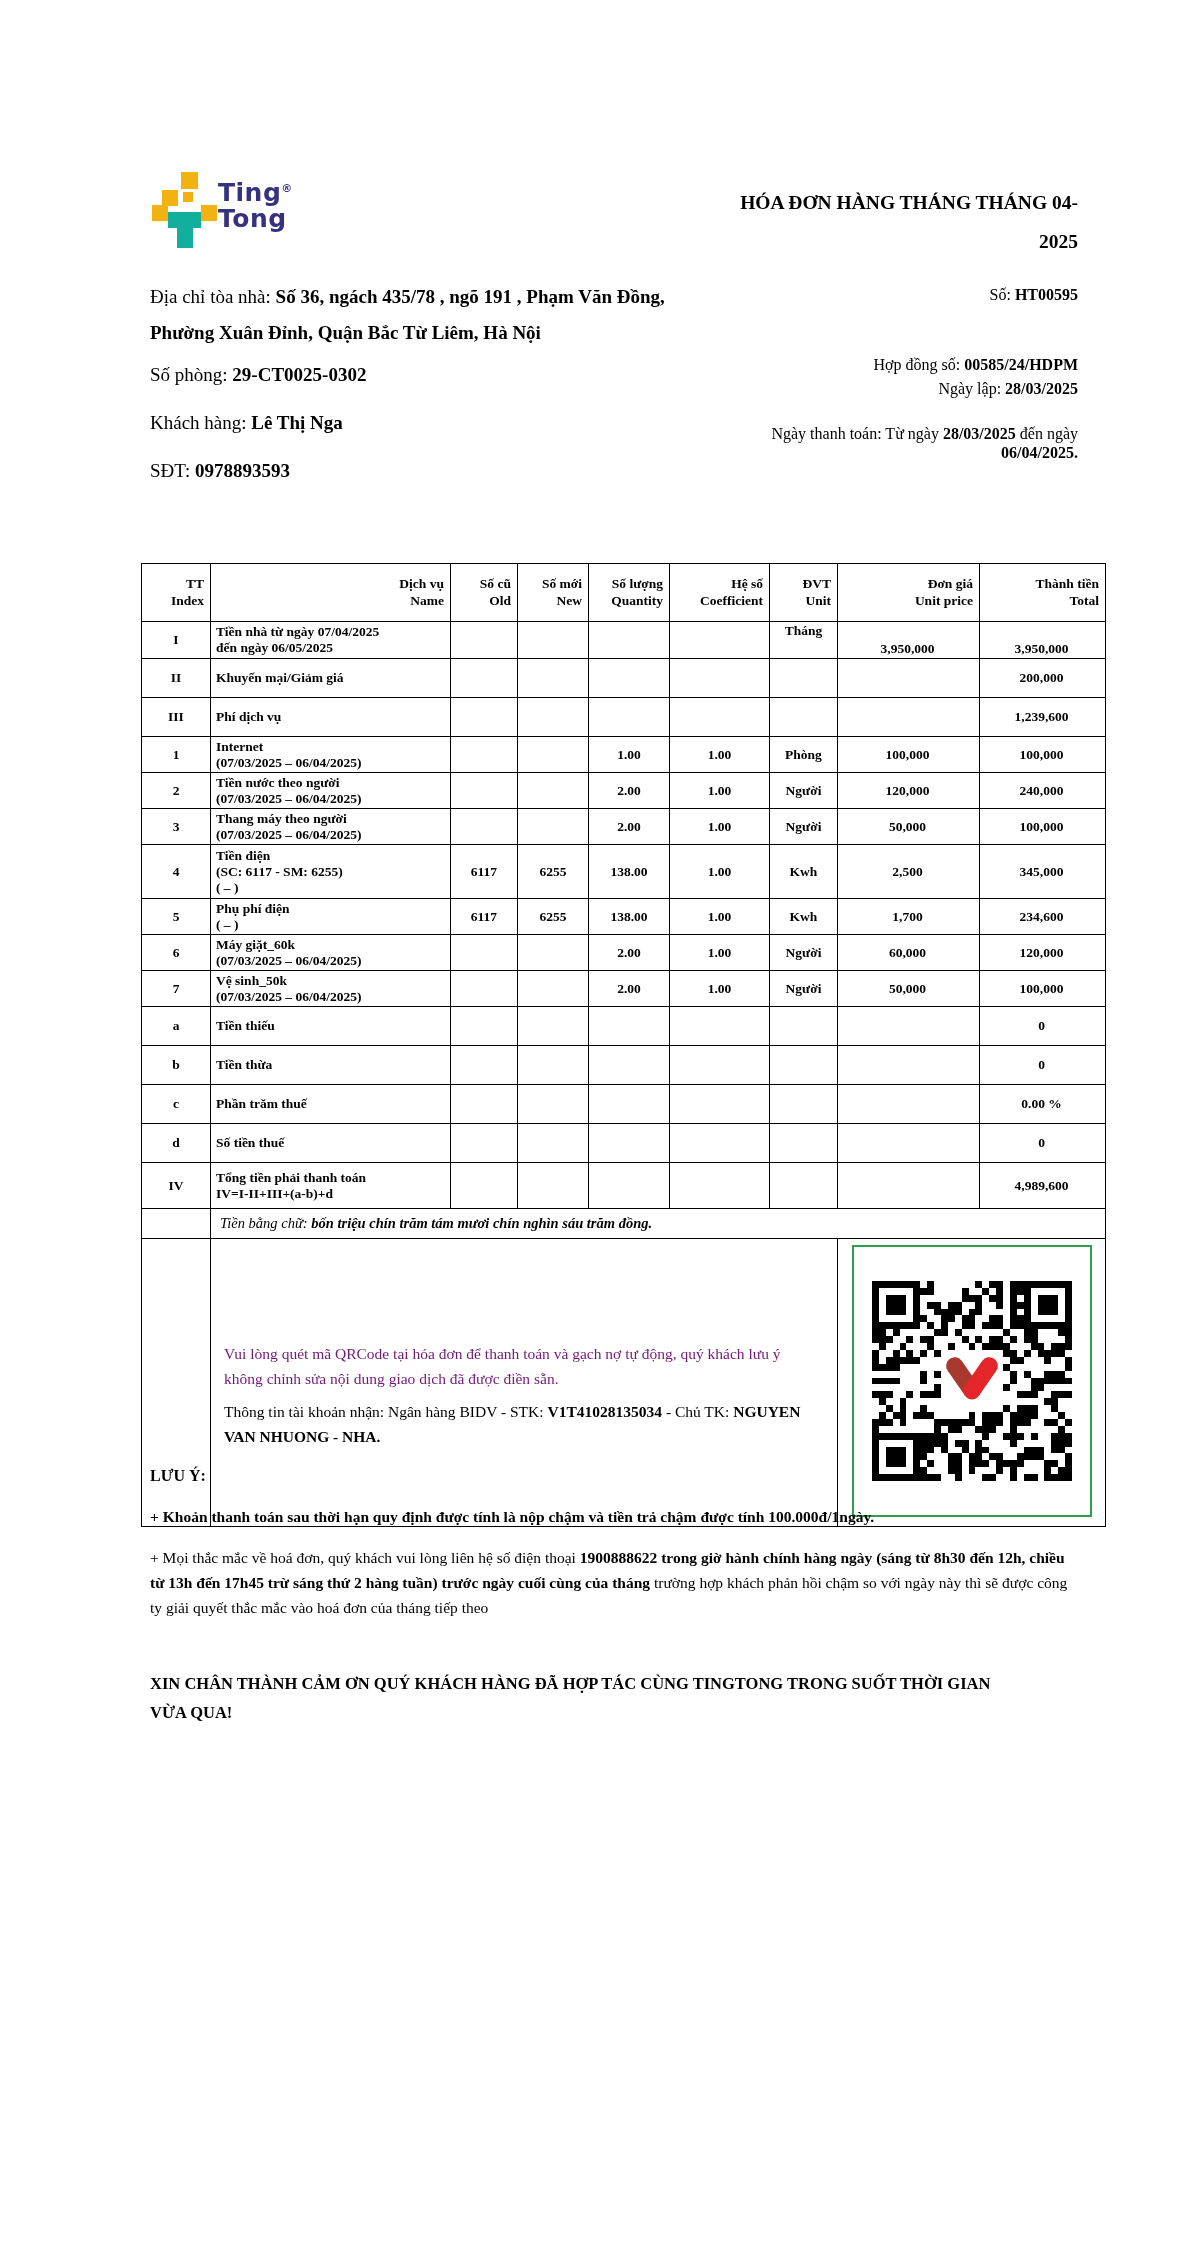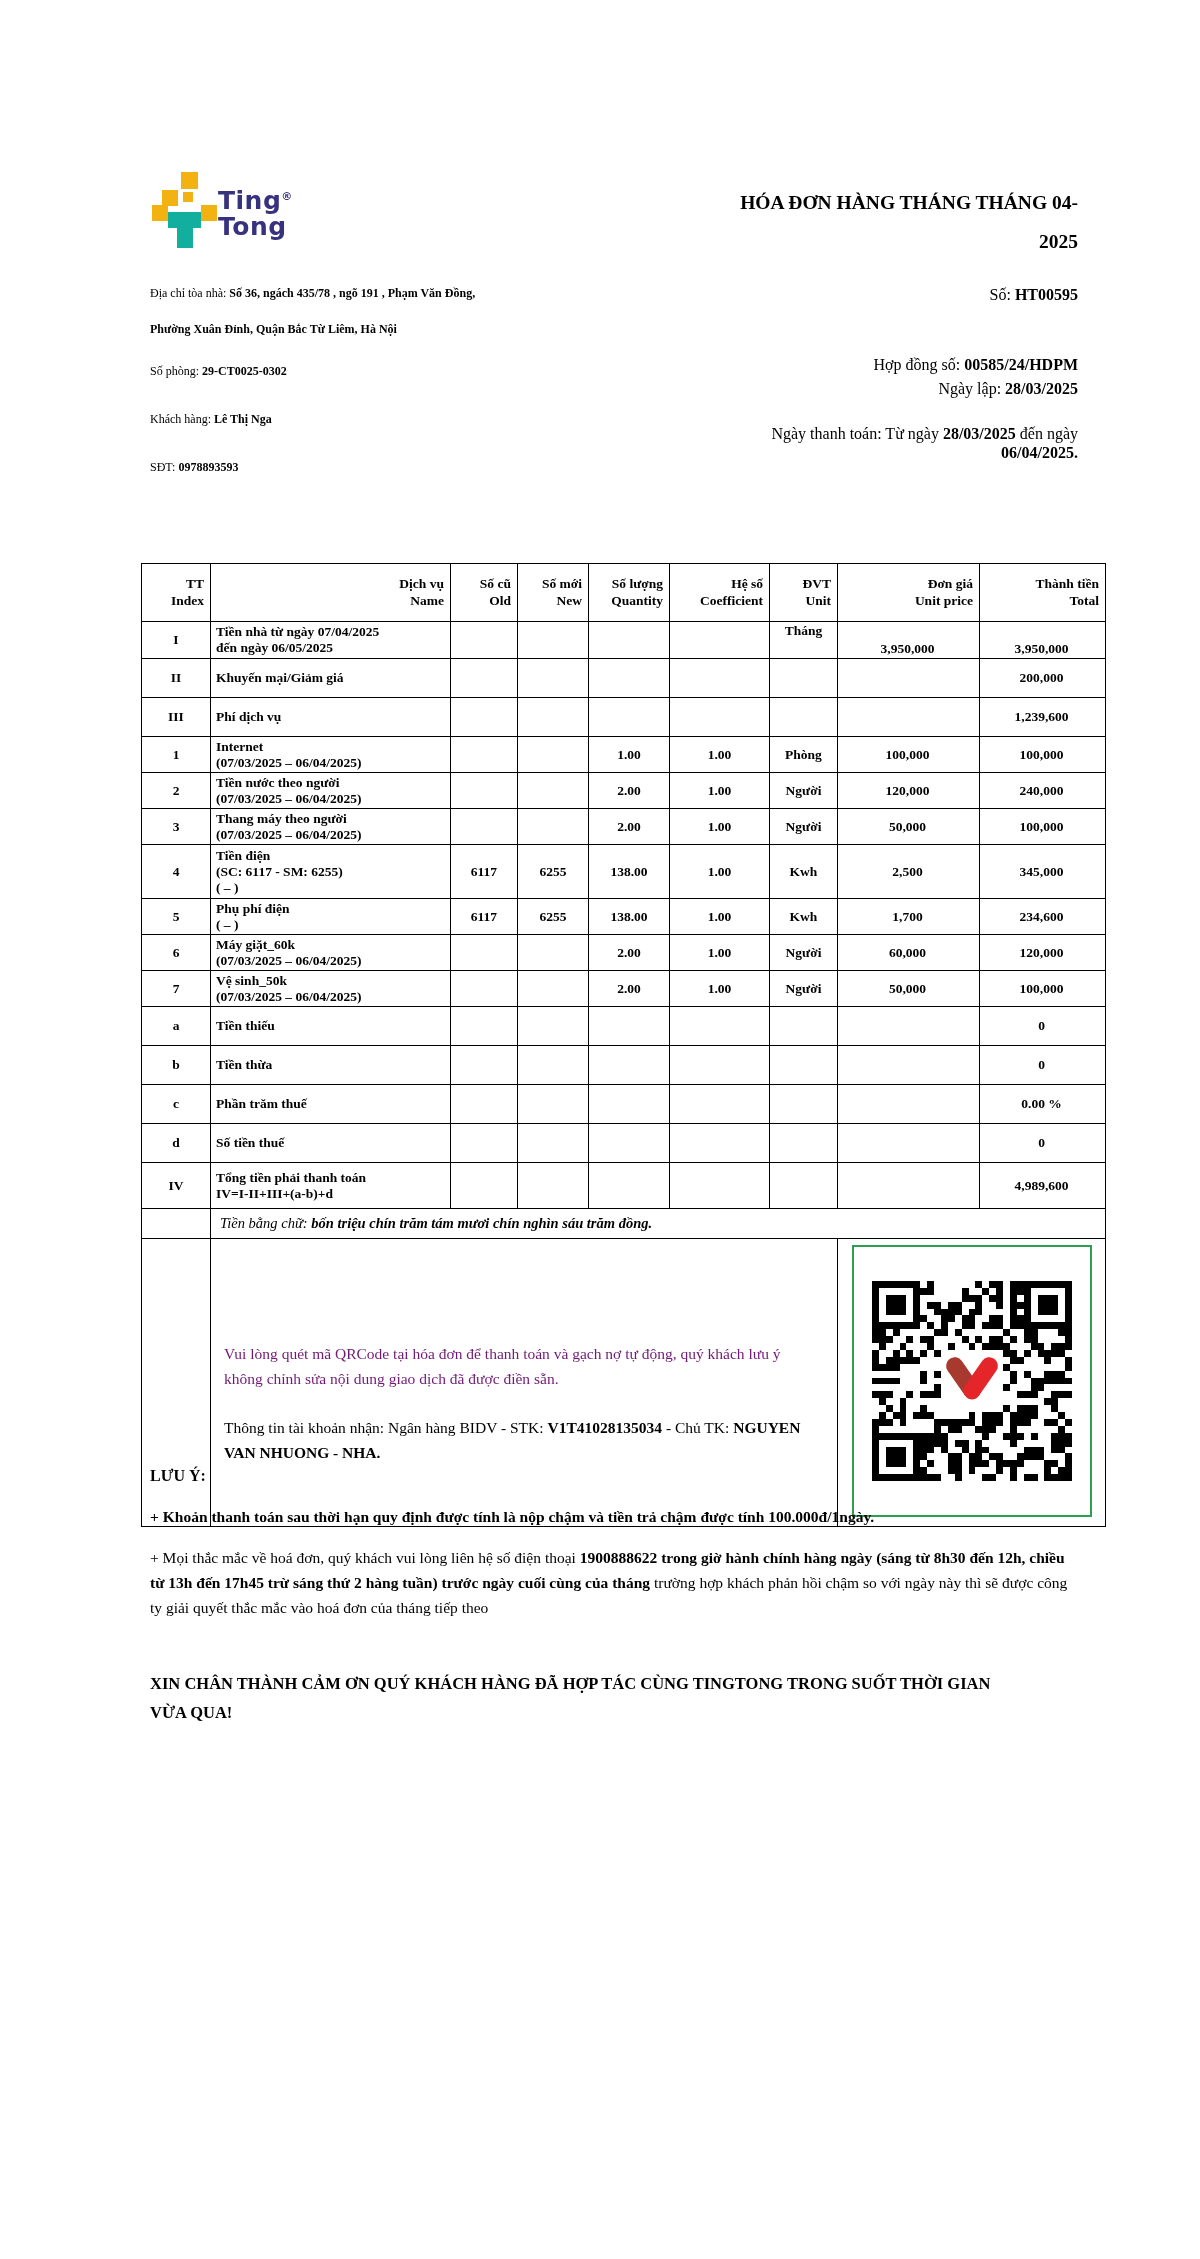"Ting®" .logo-text { top: 184px -> 176px }
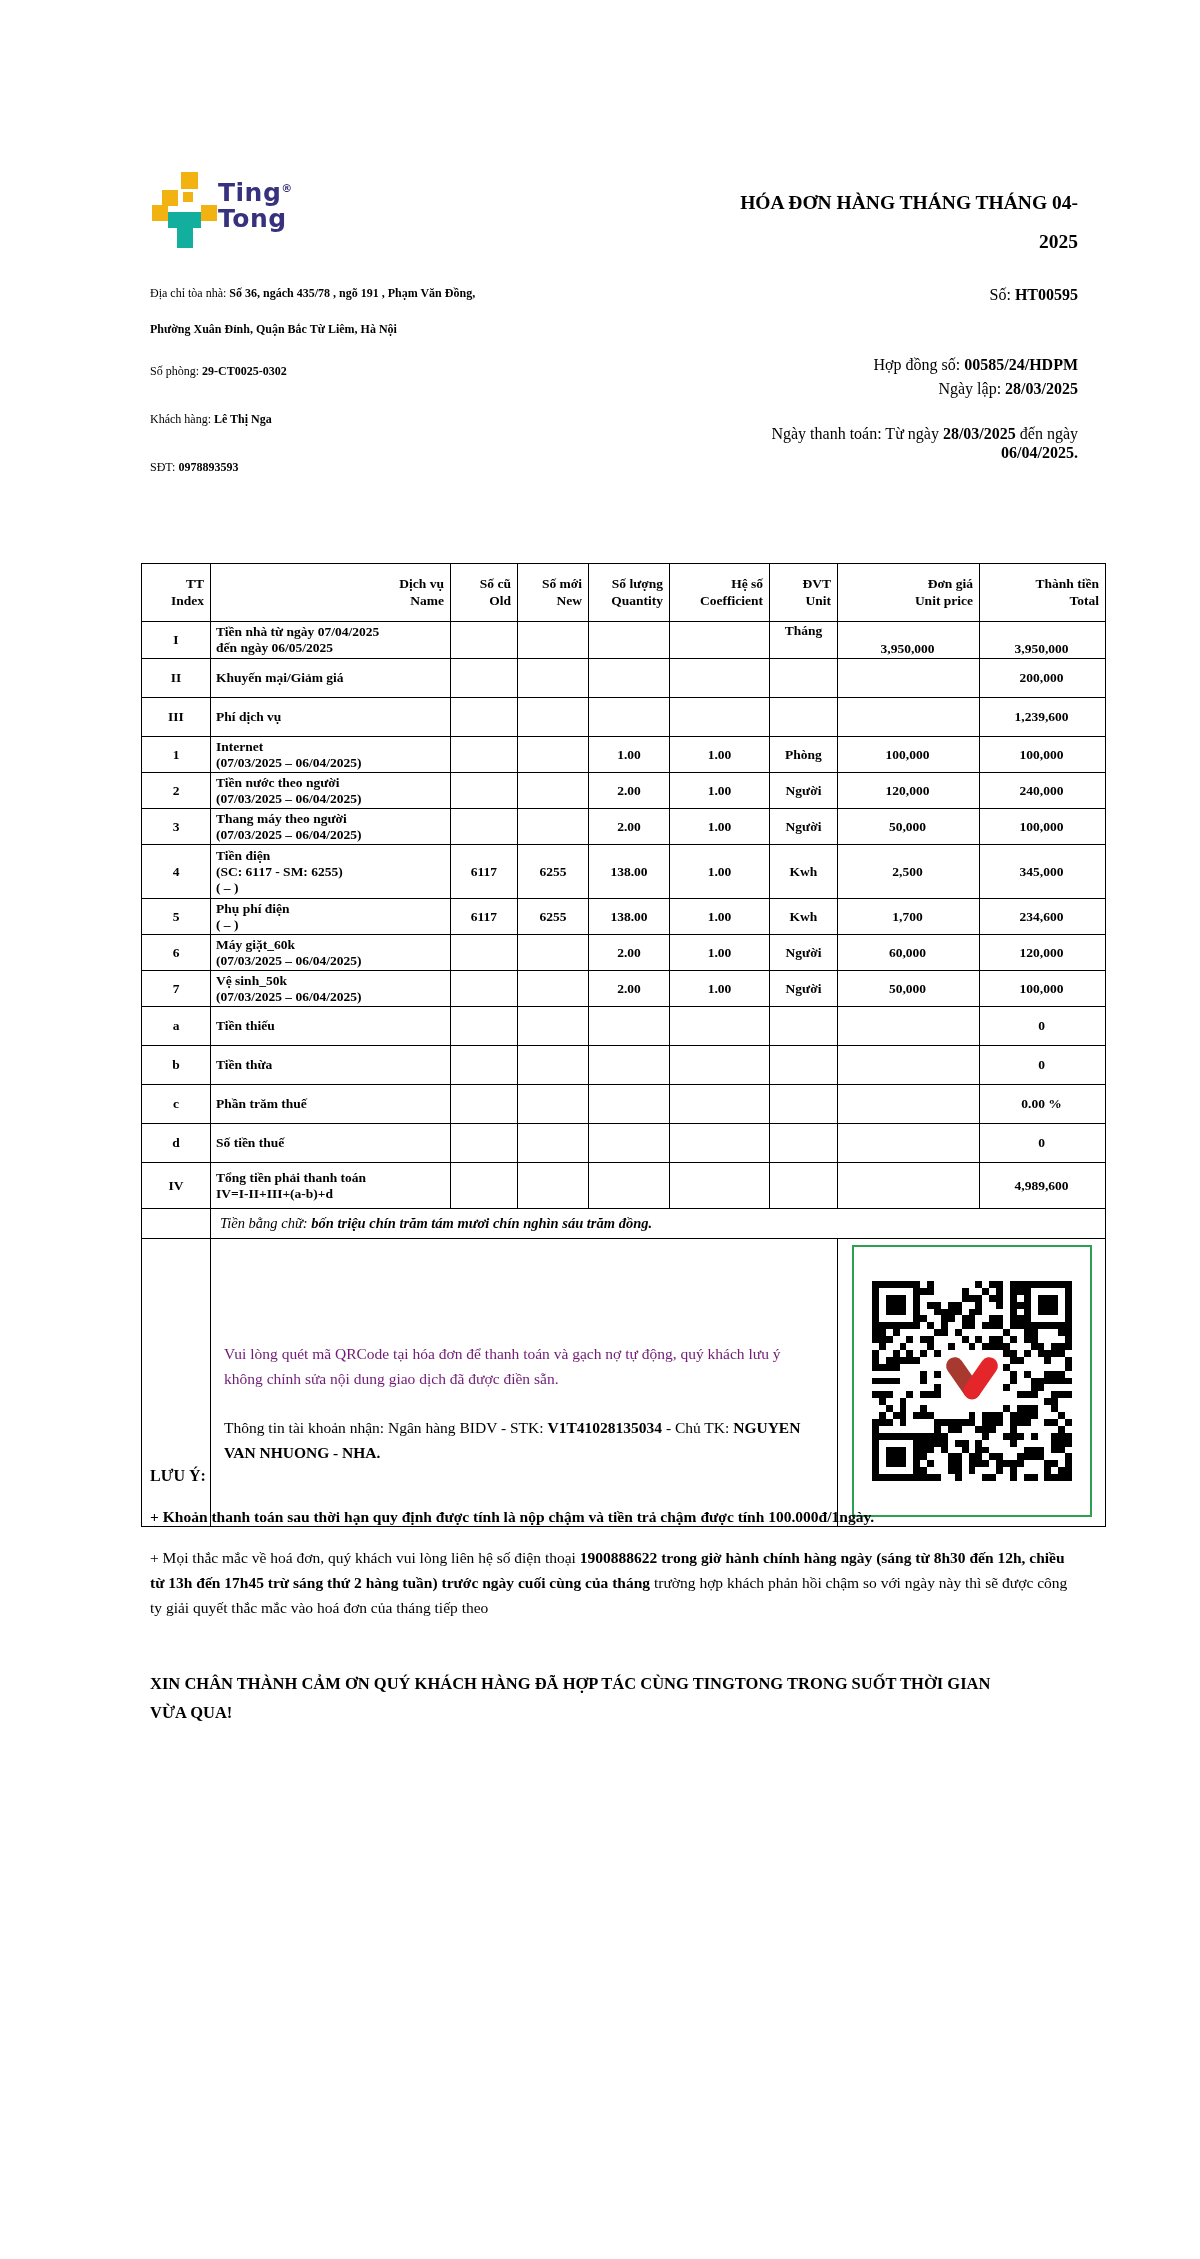"Địa chỉ tòa nhà: Số" .il { font-size: 12px -> 19px }
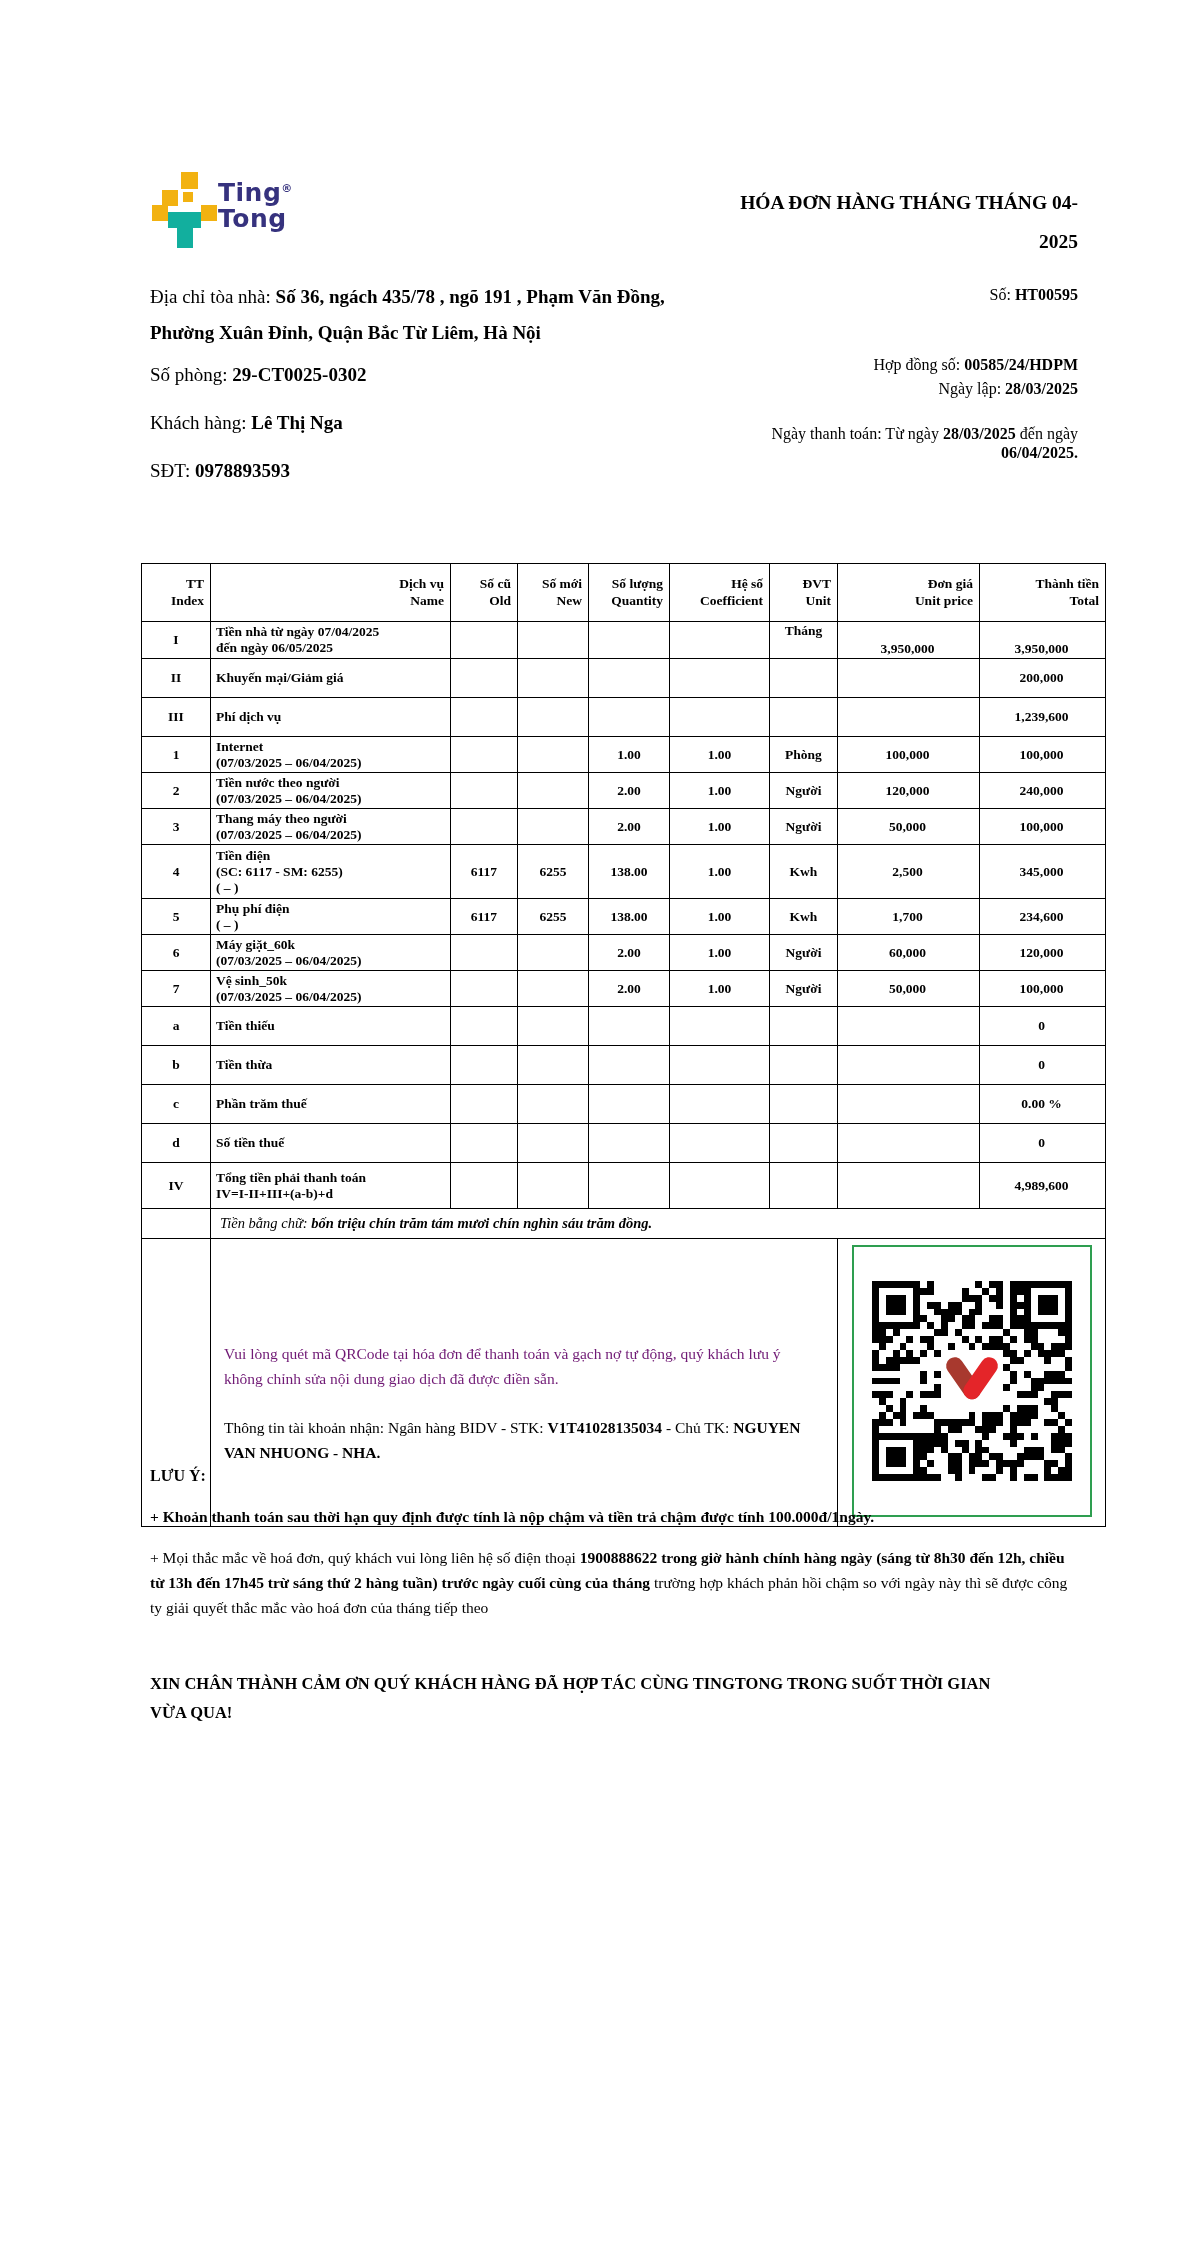"Thông tin tài khoản nhận:" .acct { margin-top: 24px -> 8px }
